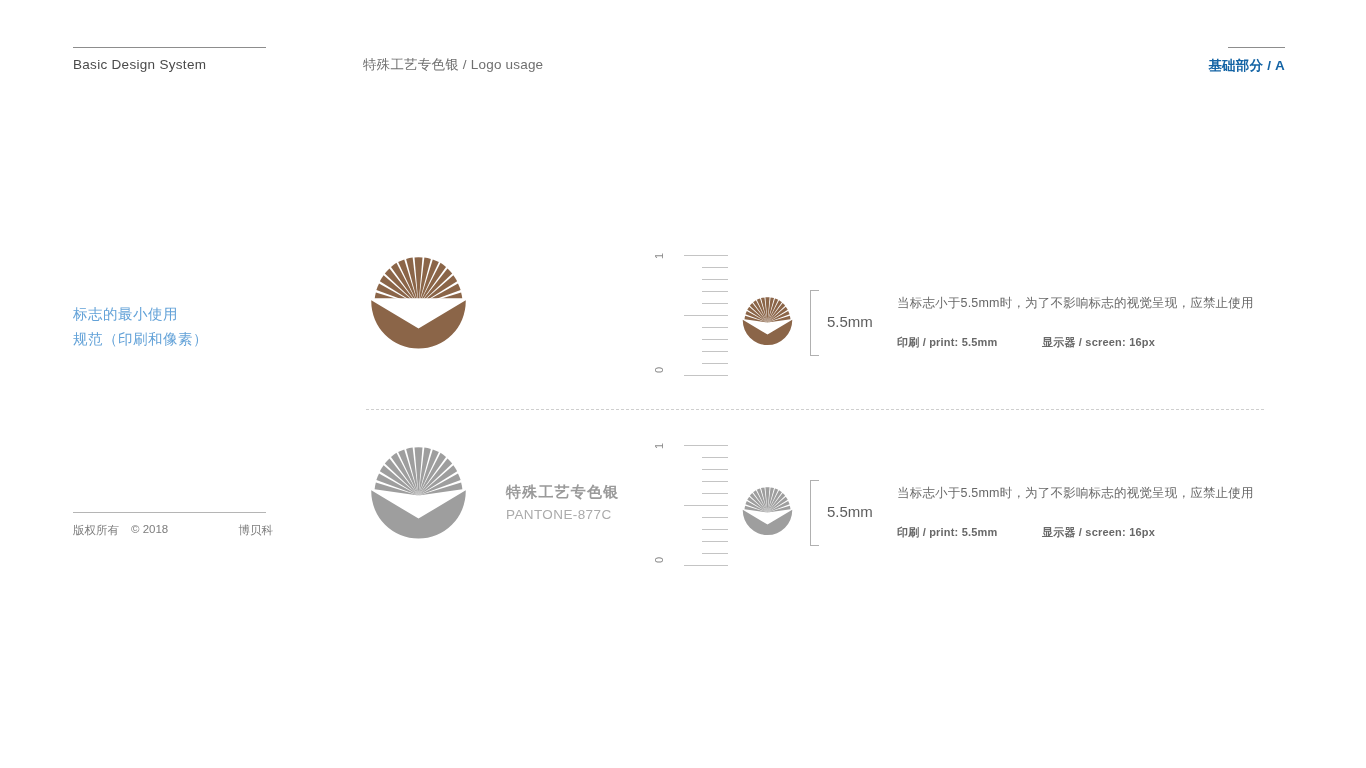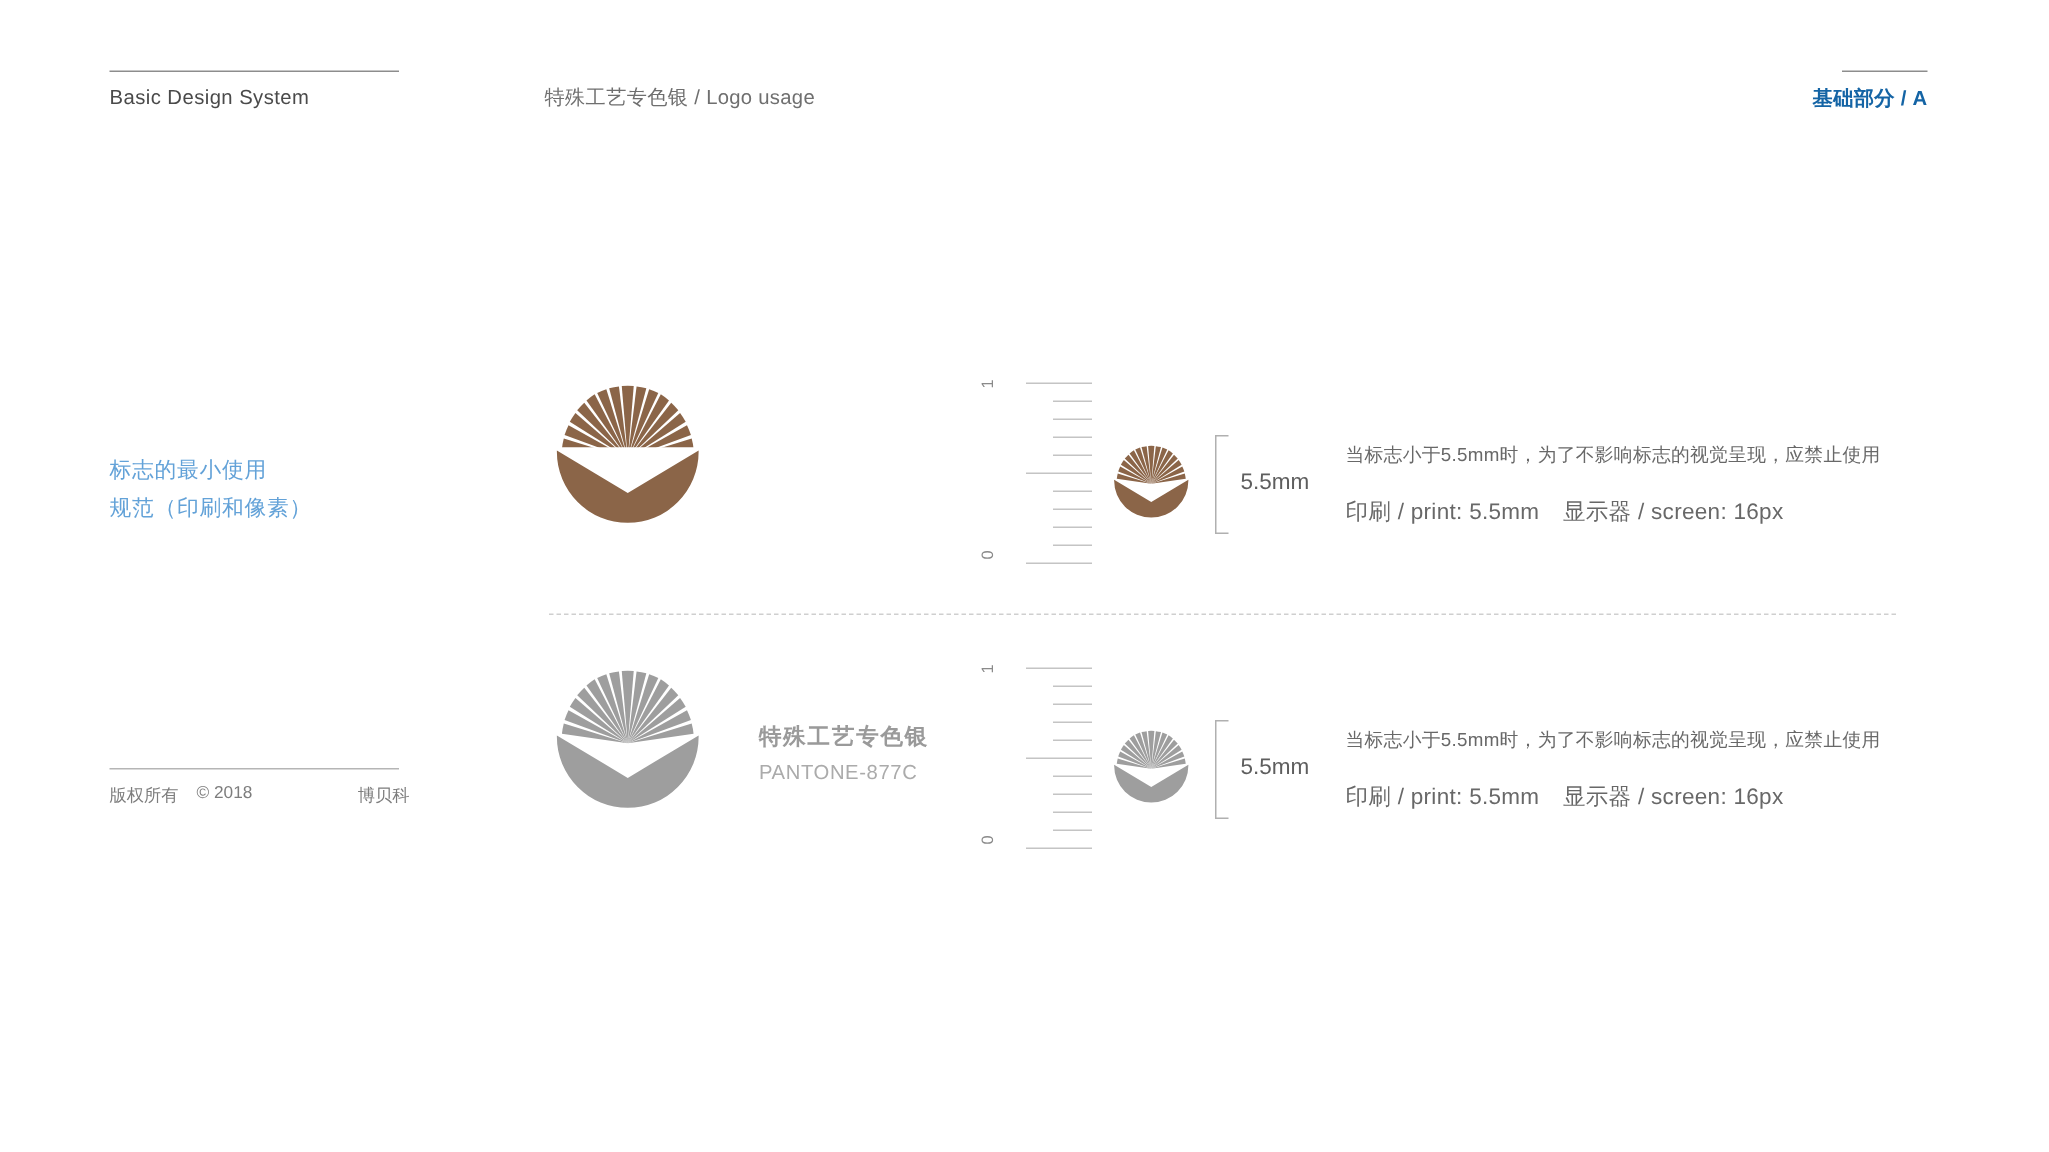"印刷 / print: 5.5mm" .desc-row { font-size: 15px -> 11px; font-weight: none -> bold }
